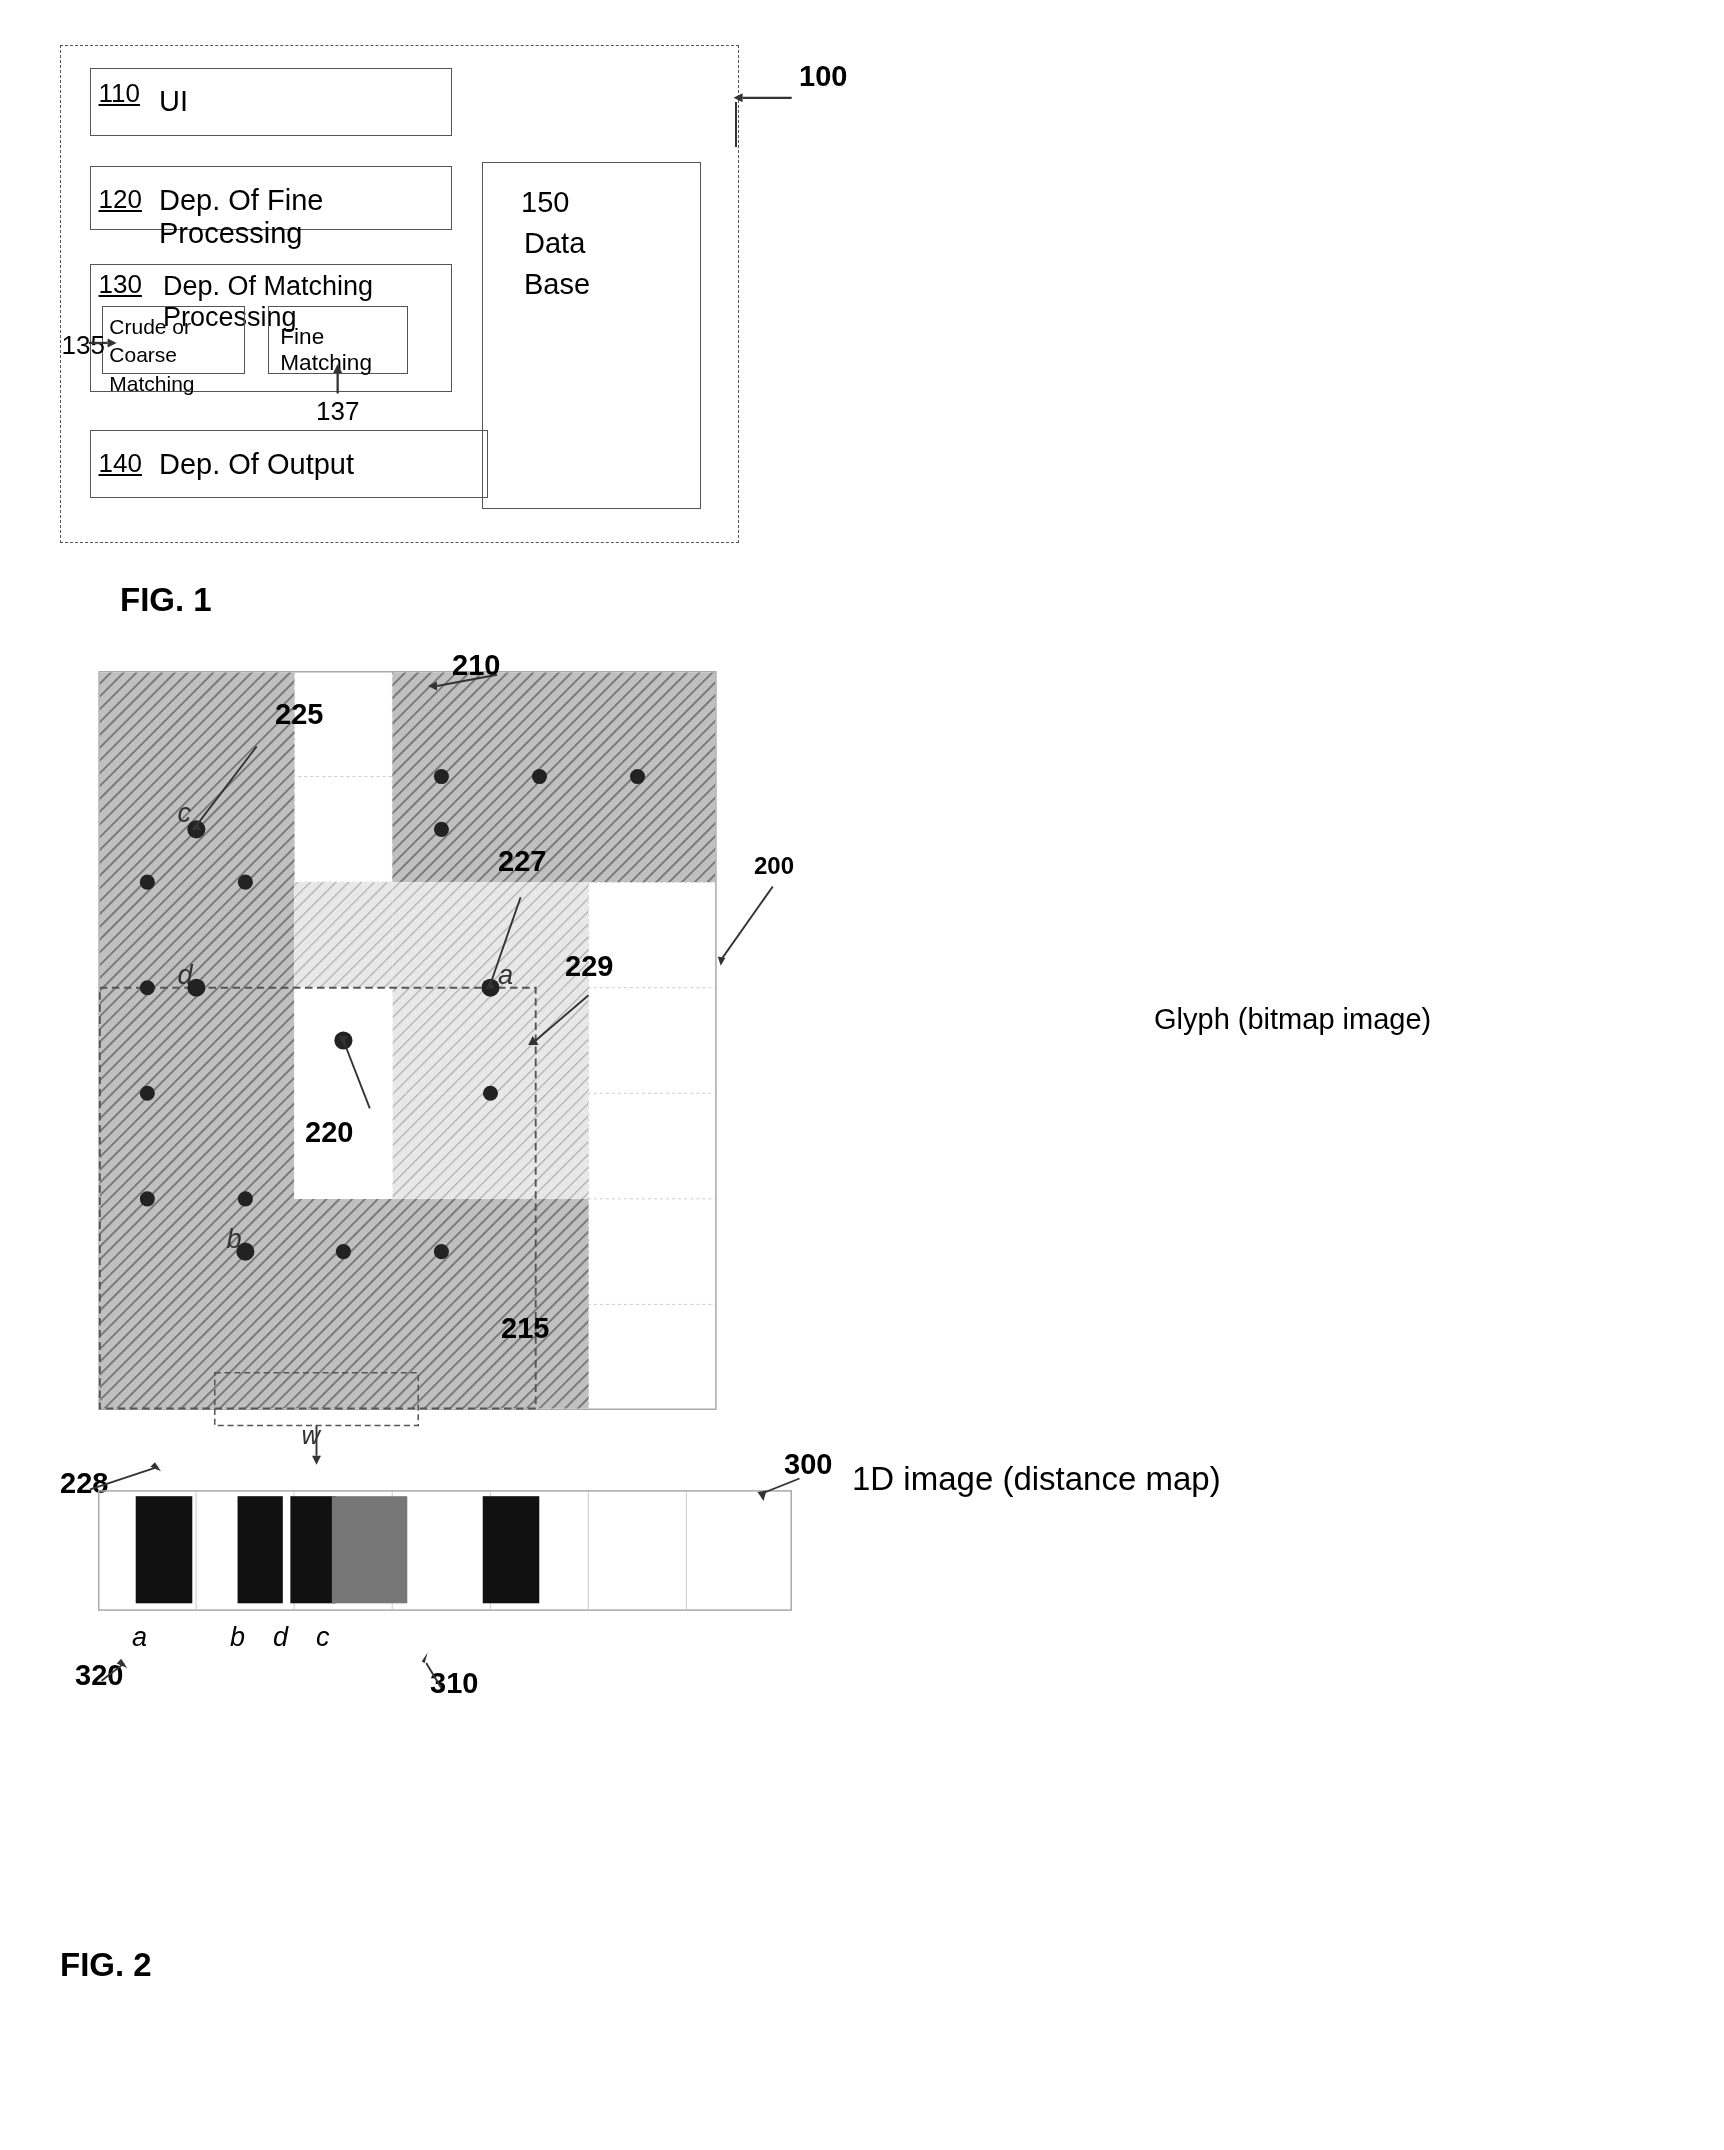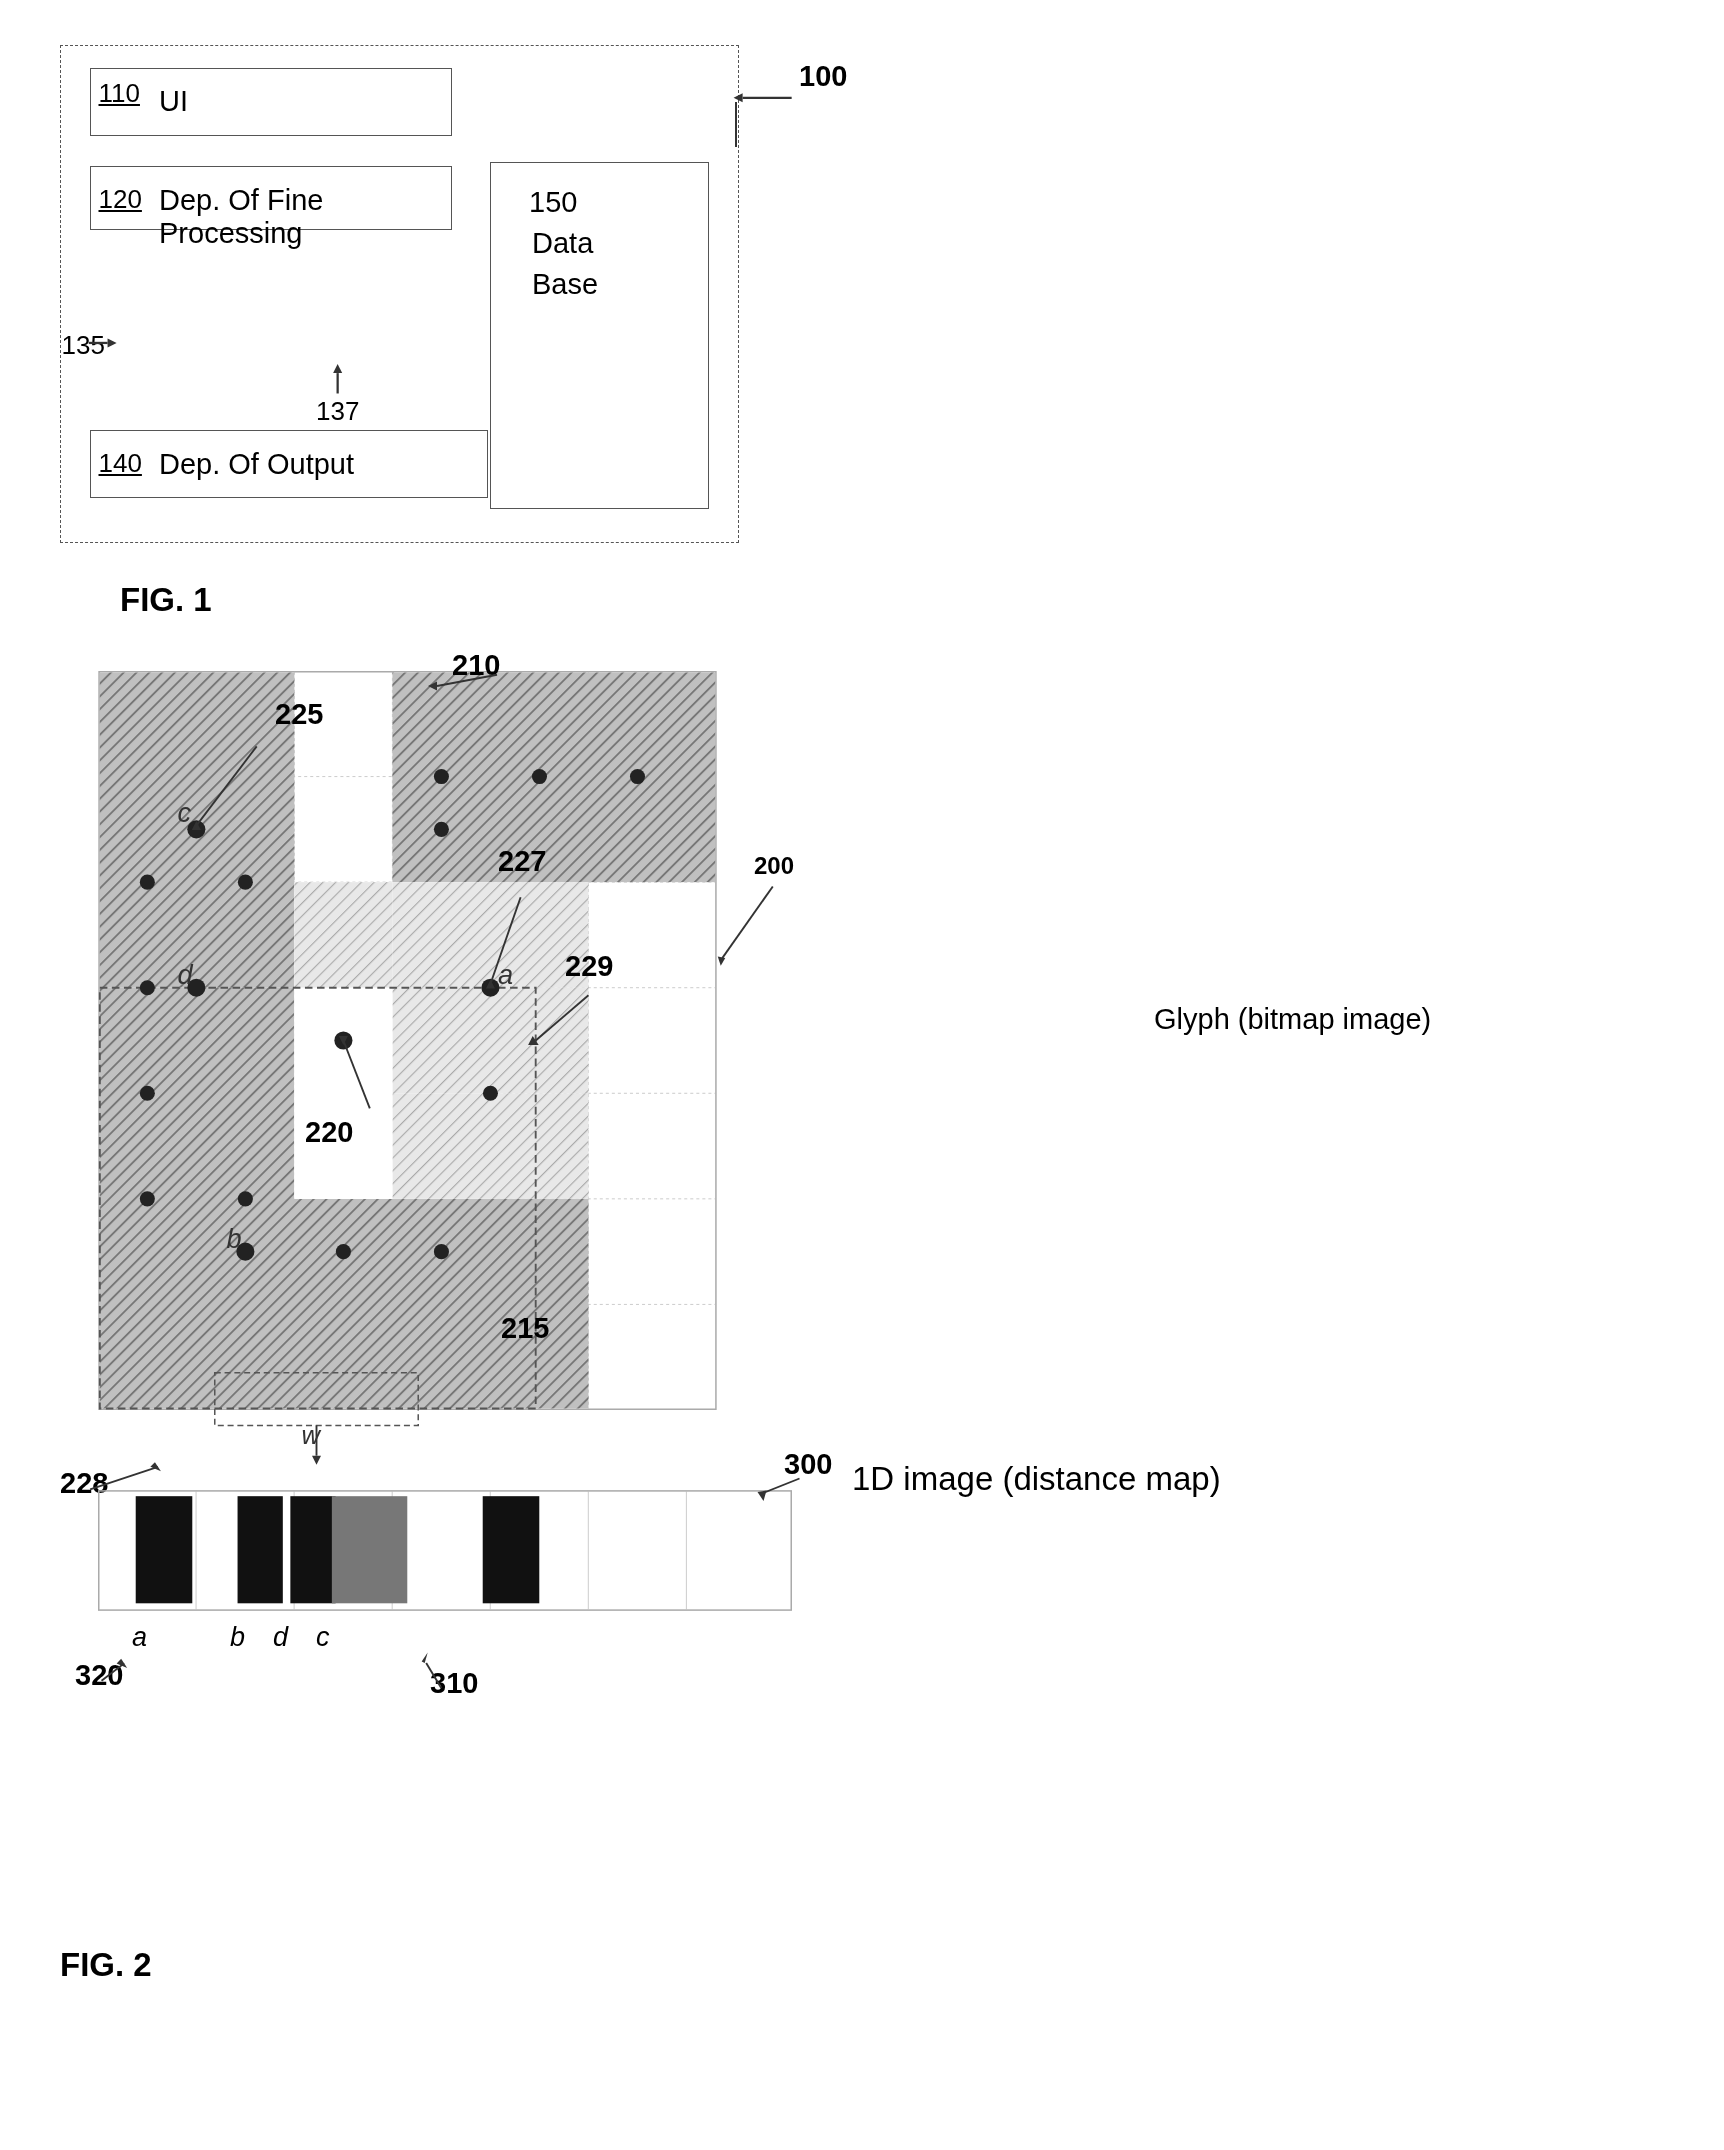"150" .fig1-database-box { margin-left: 8px -> none }
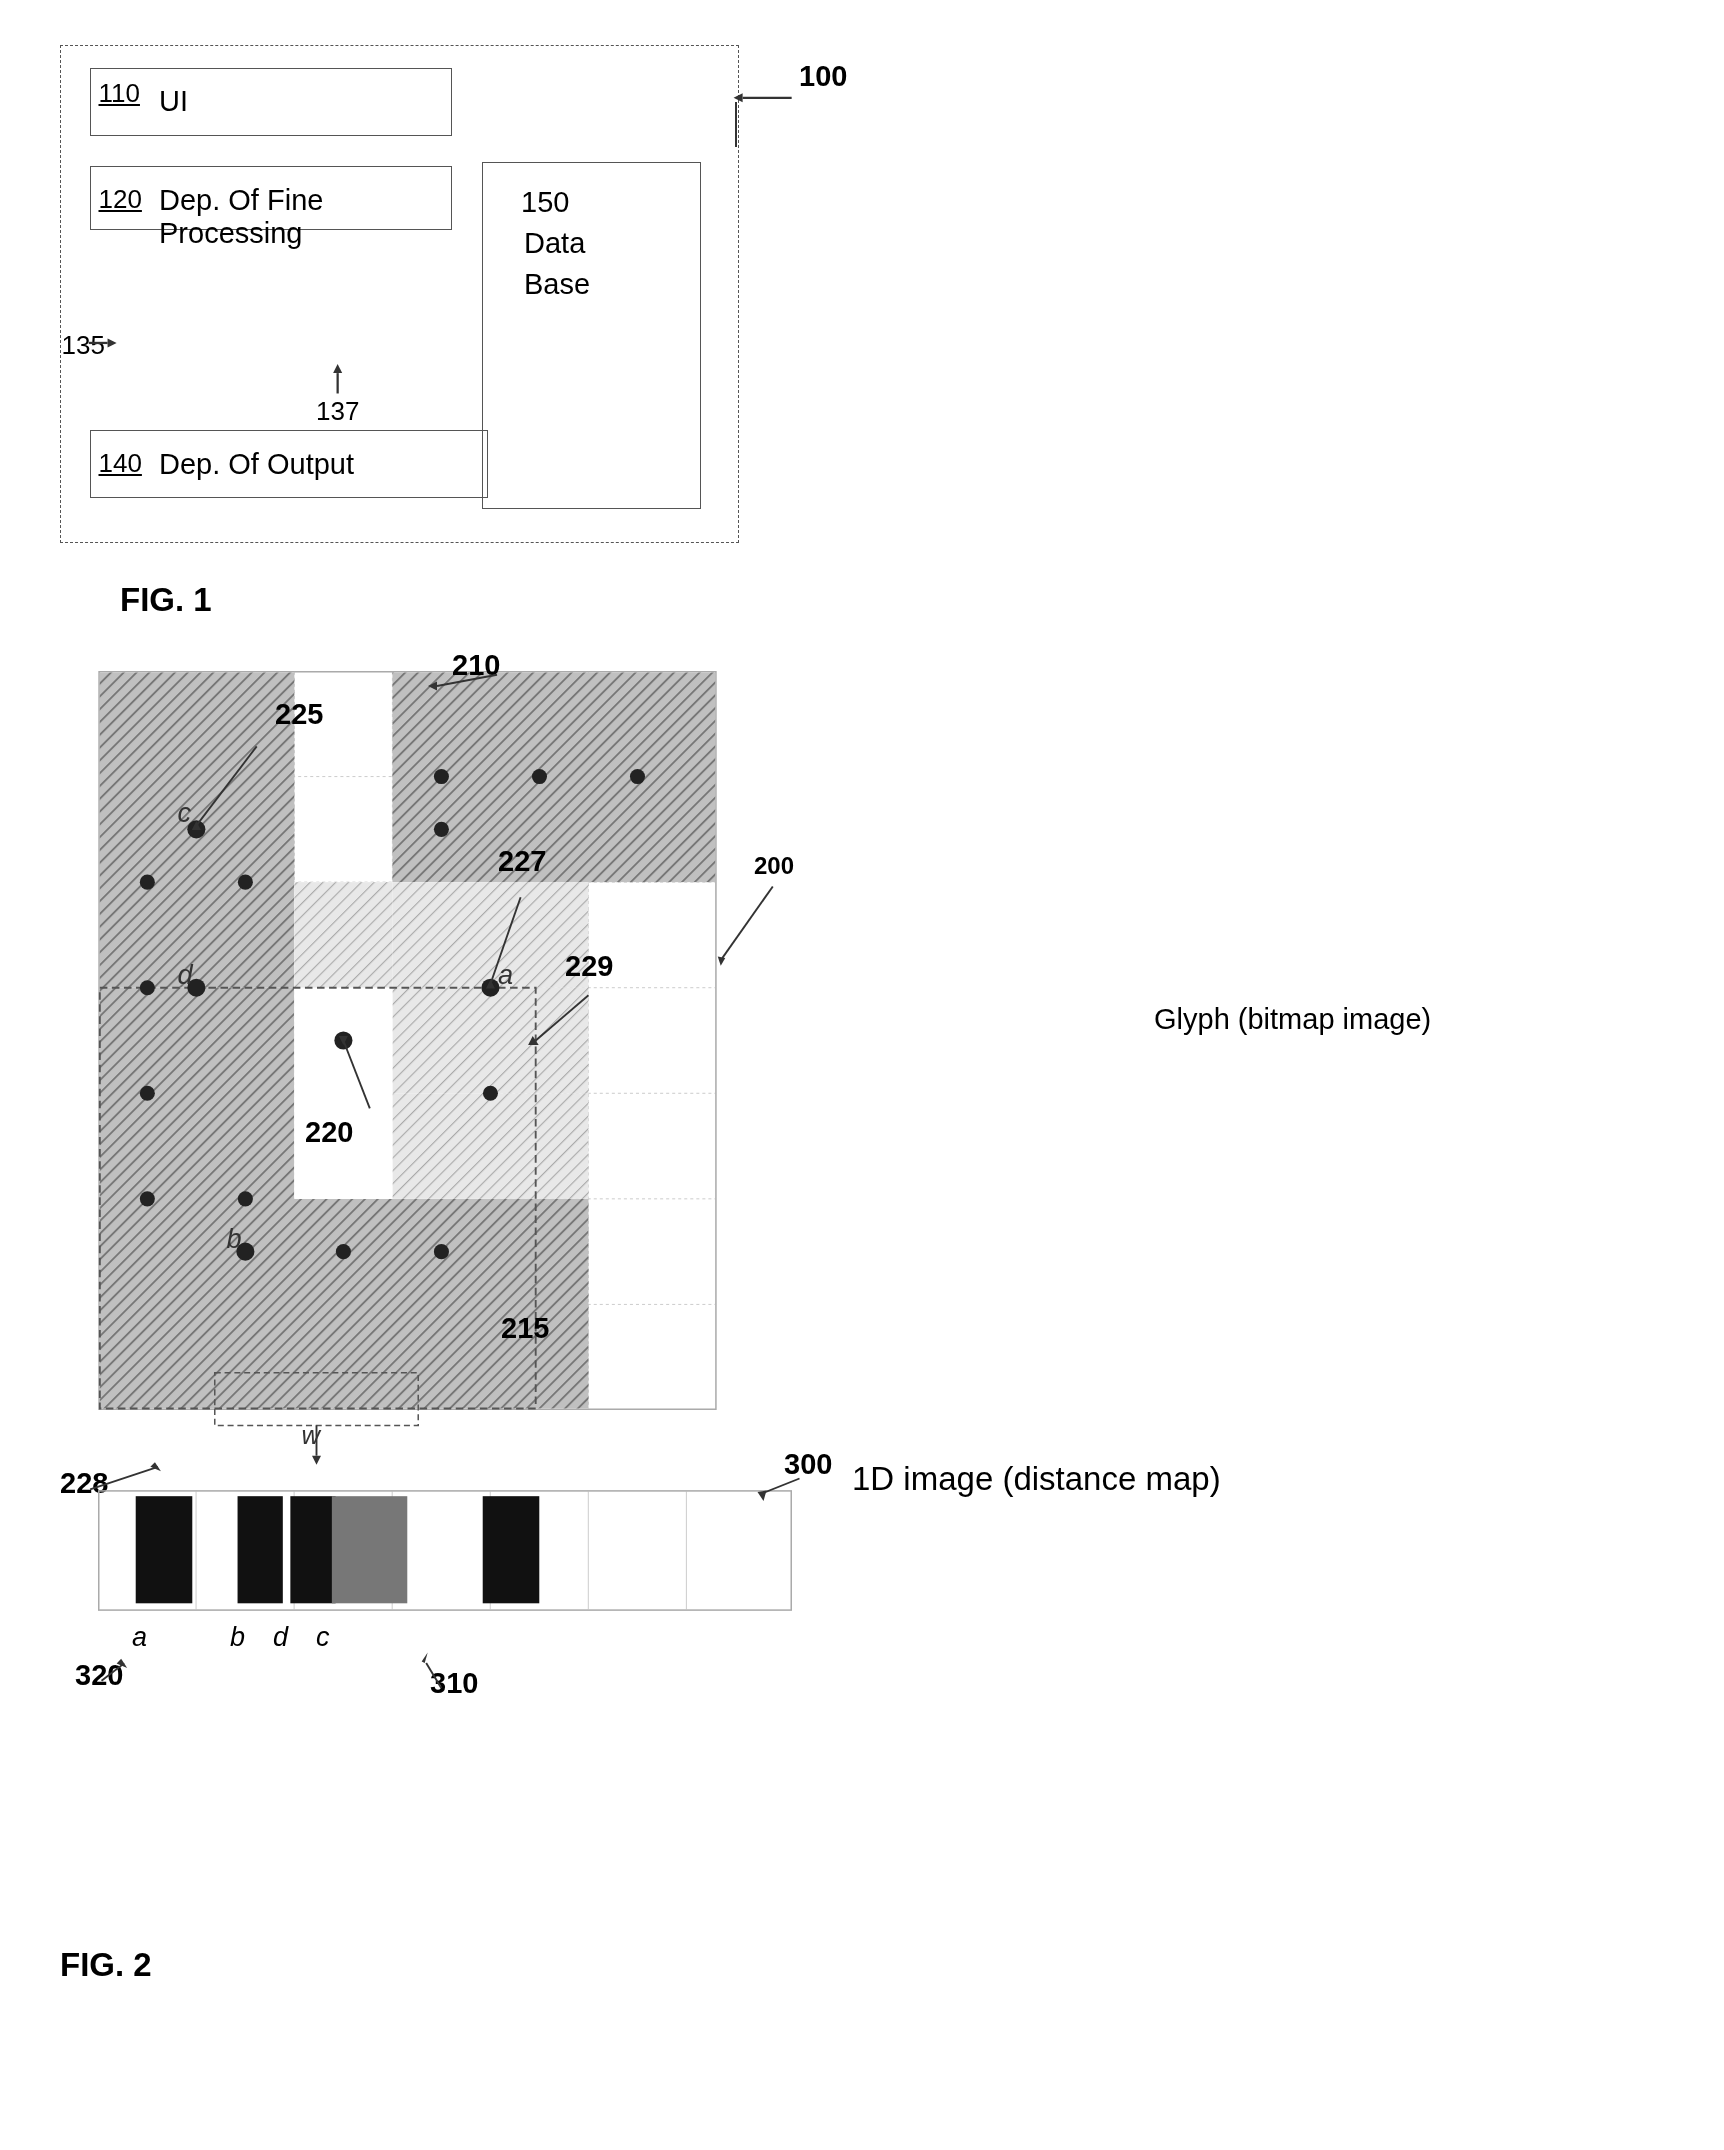"130" div.fig1-matching-outer-box { html: none -> <div> <span>130</span> <span>Dep. Of Matching Processing</span> <div> <span>Crude or<br>Coarse Matching</span> </div> <div> <span>Fine Matching</span> </div> </div> }
